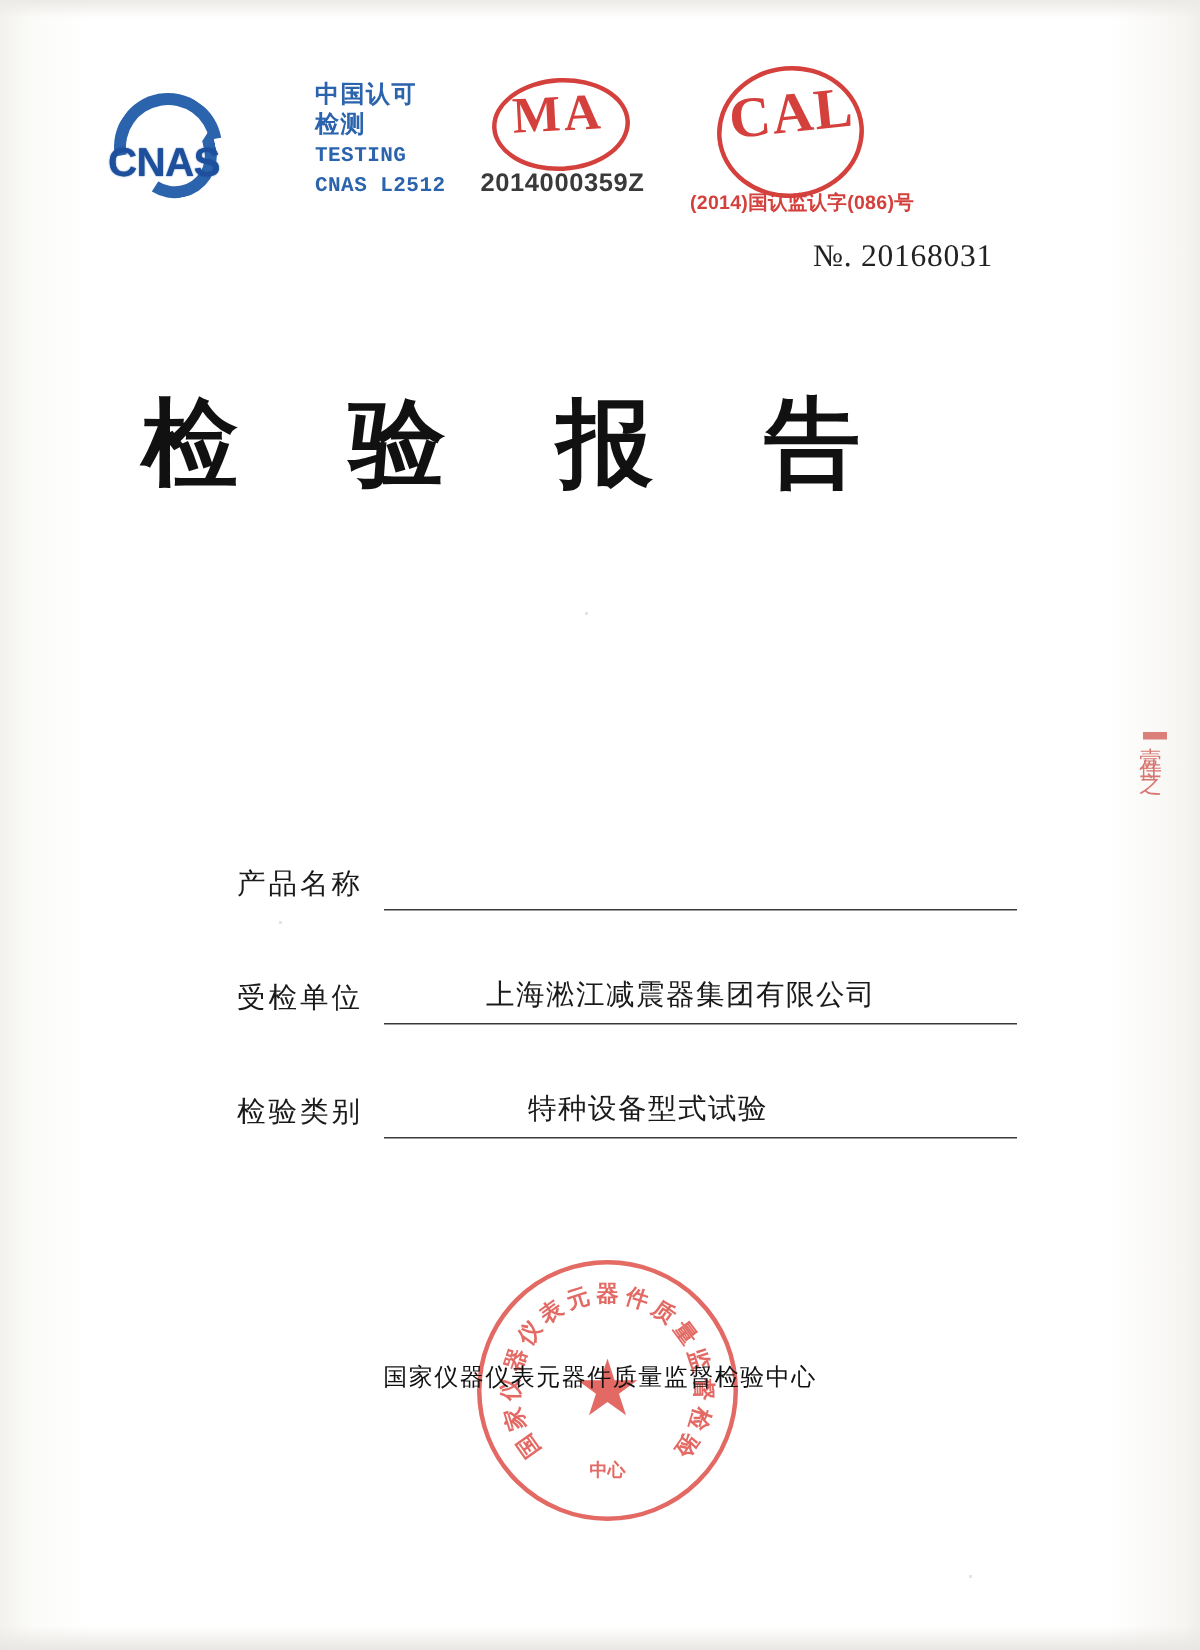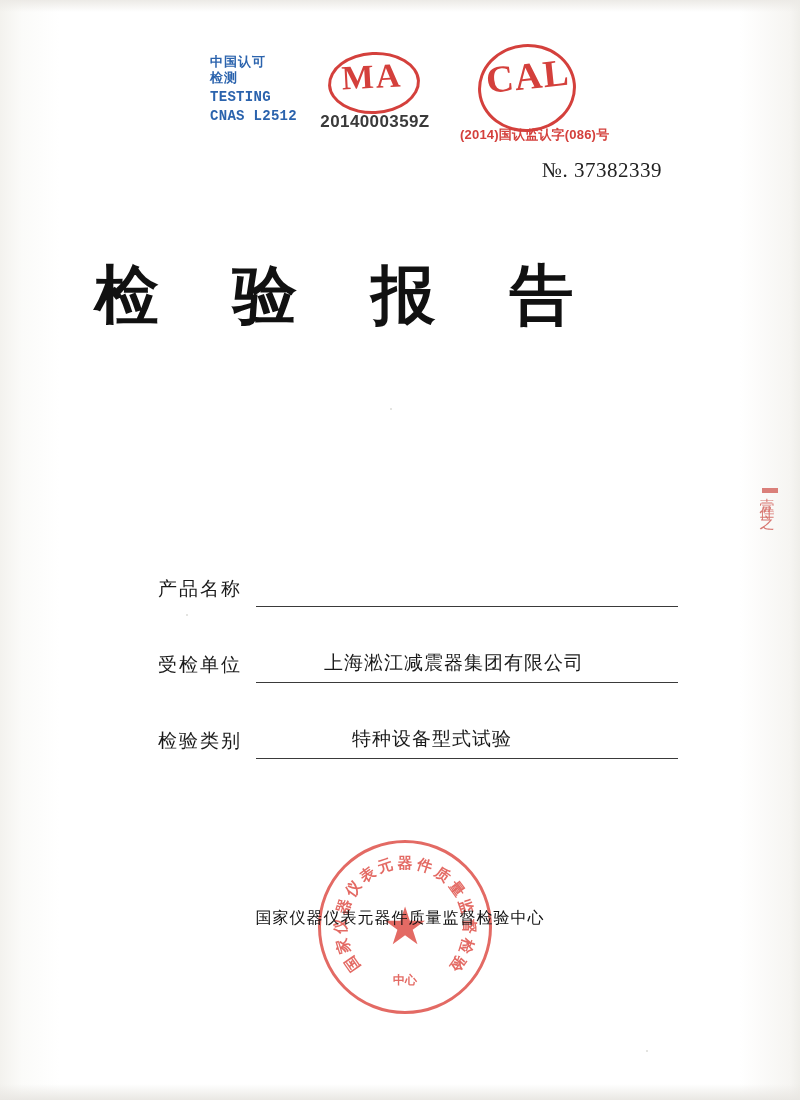"中国认可" .cnas-side .cn { font-size: 13px -> 16px }
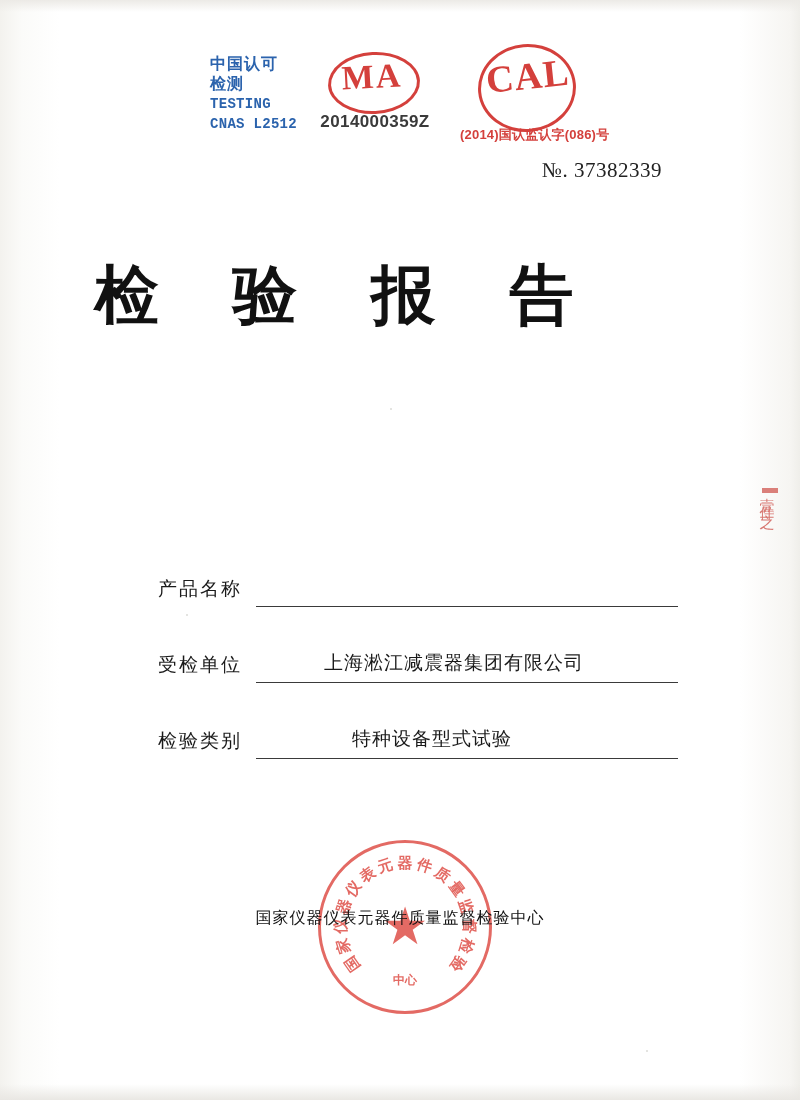"CNAS" div.cnas { html: none -> <div> <div></div> <div></div> <div>CNAS</div> </div> }
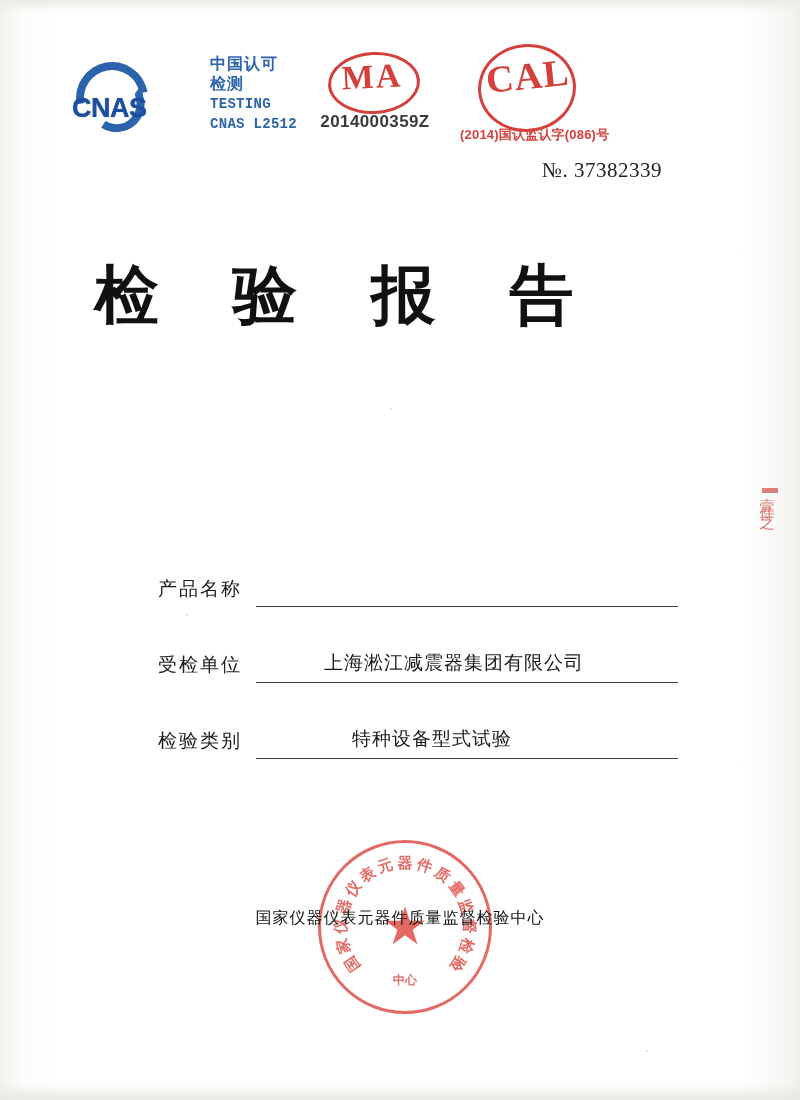"№. 37382339" div.report-no { text: 37382339 -> 20168031 }
